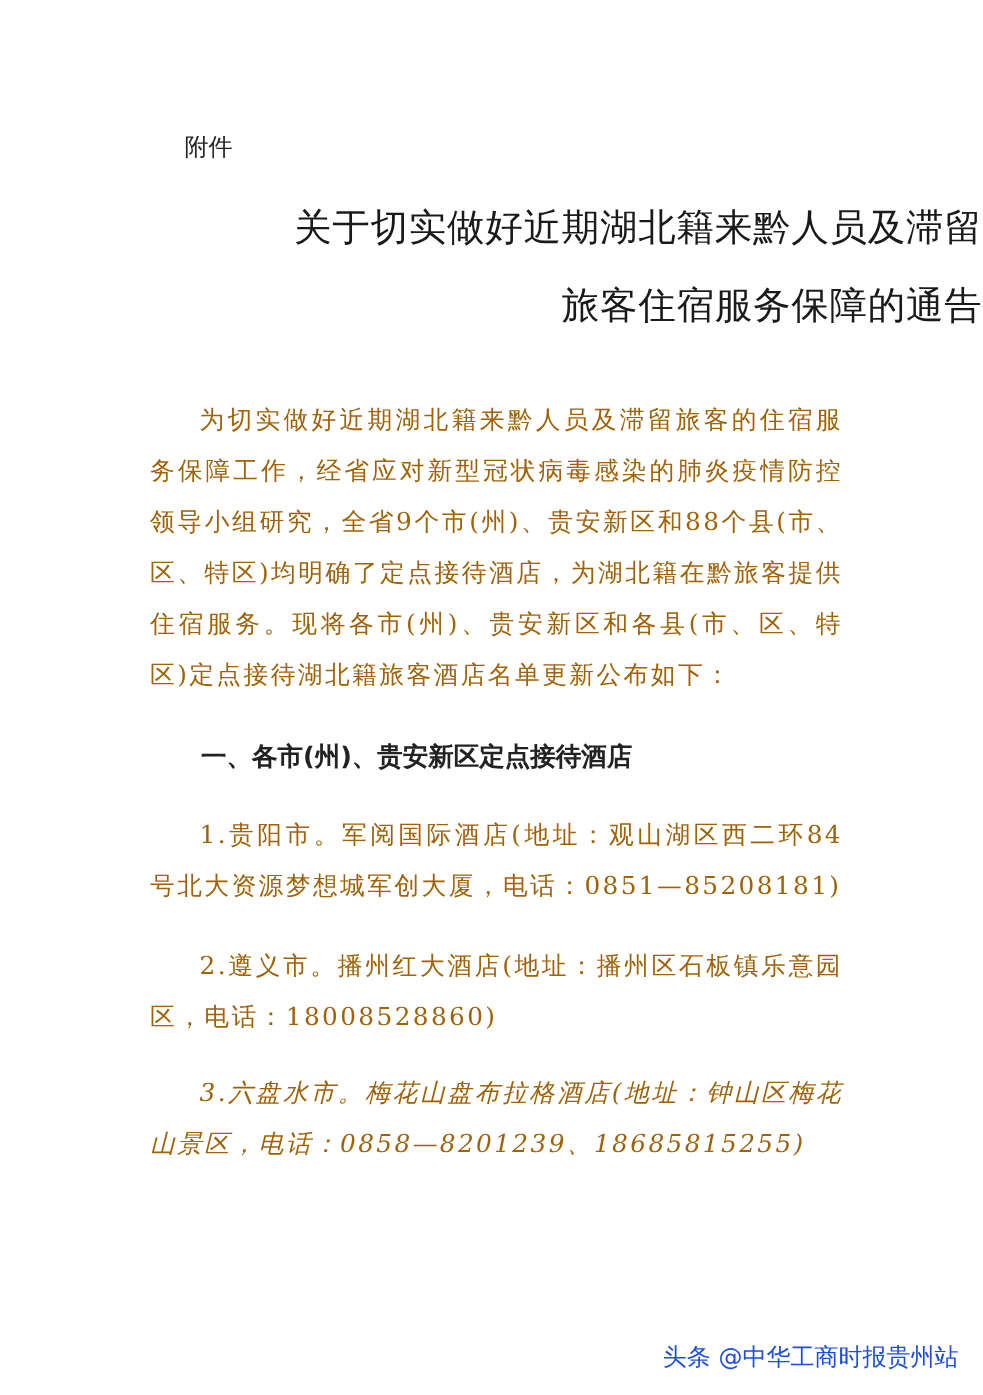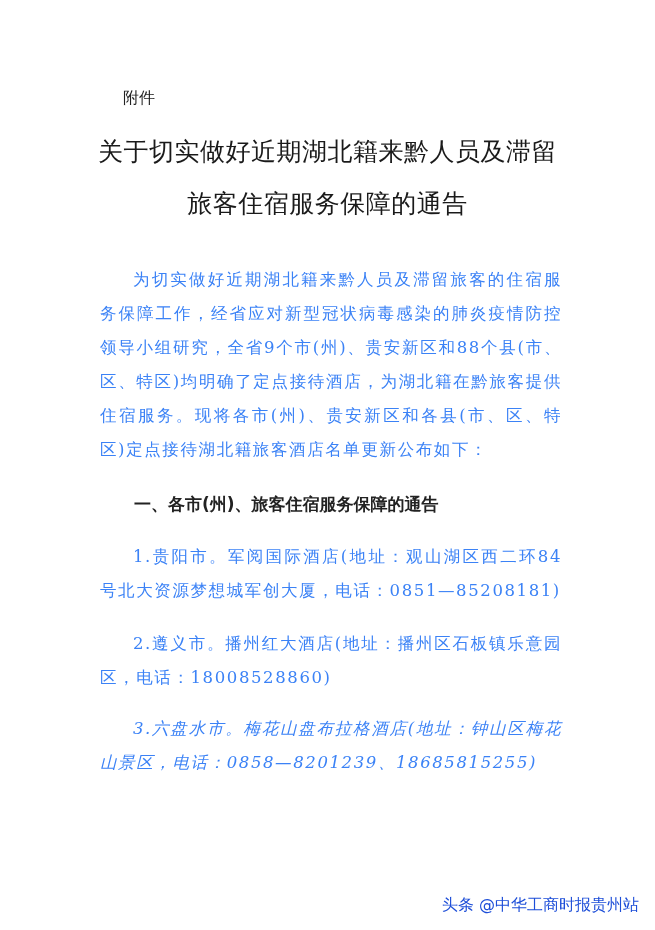"关于切实做好近期湖北籍来黔人员及滞留" .title { text-align: center -> right }
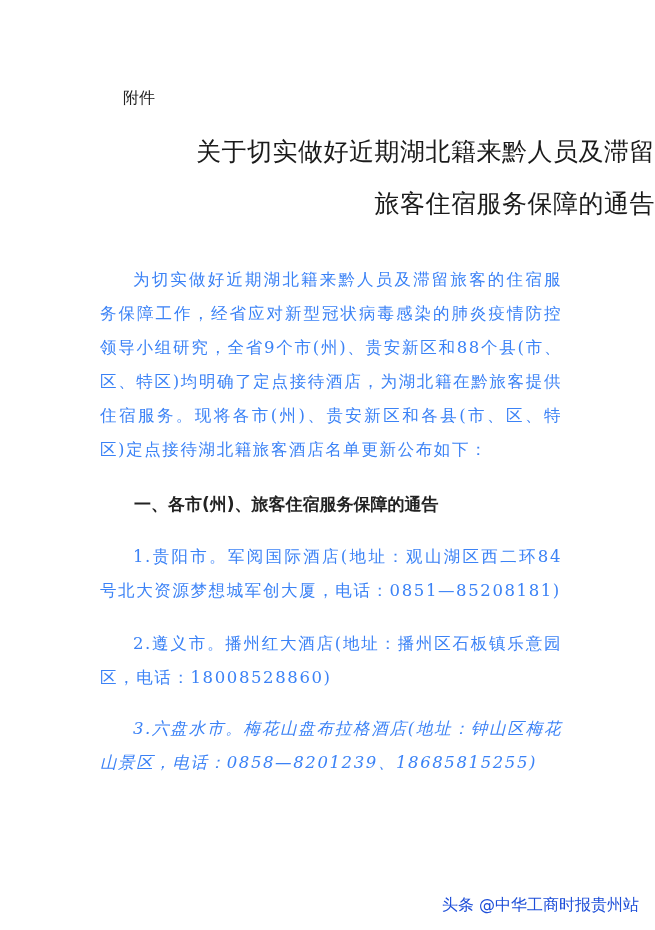"为切实做好近期湖北籍来黔人员及滞留旅客的住宿服务保障工作，经省应对新型冠状病毒感" .para { color: #3b82f6 -> #a16207 }
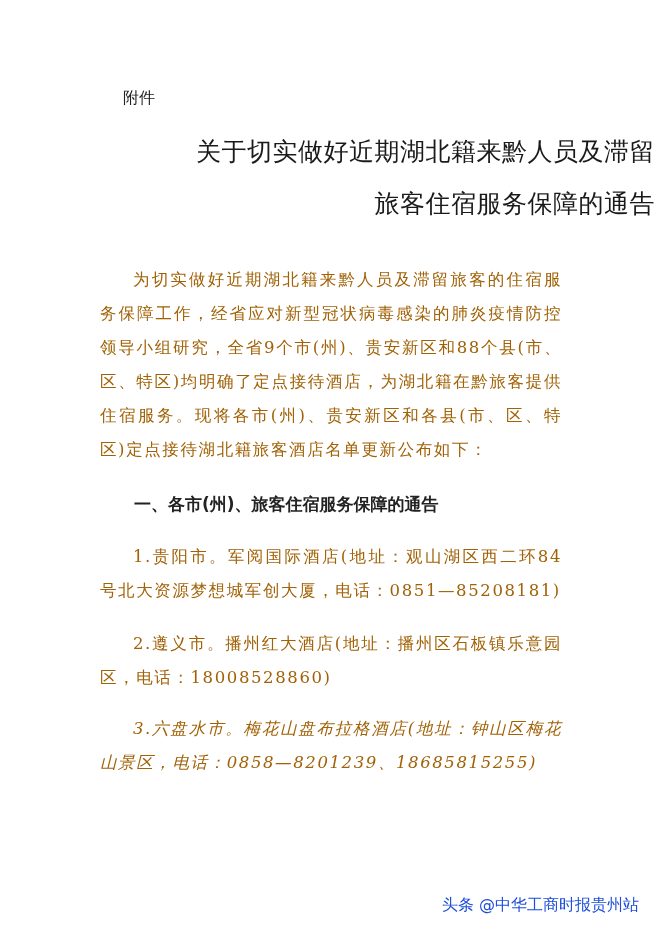"一、各市(州)、旅客住宿服务保障的通告" div.heading { text: 旅客住宿服务保障的通告 -> 贵安新区定点接待酒店 }
